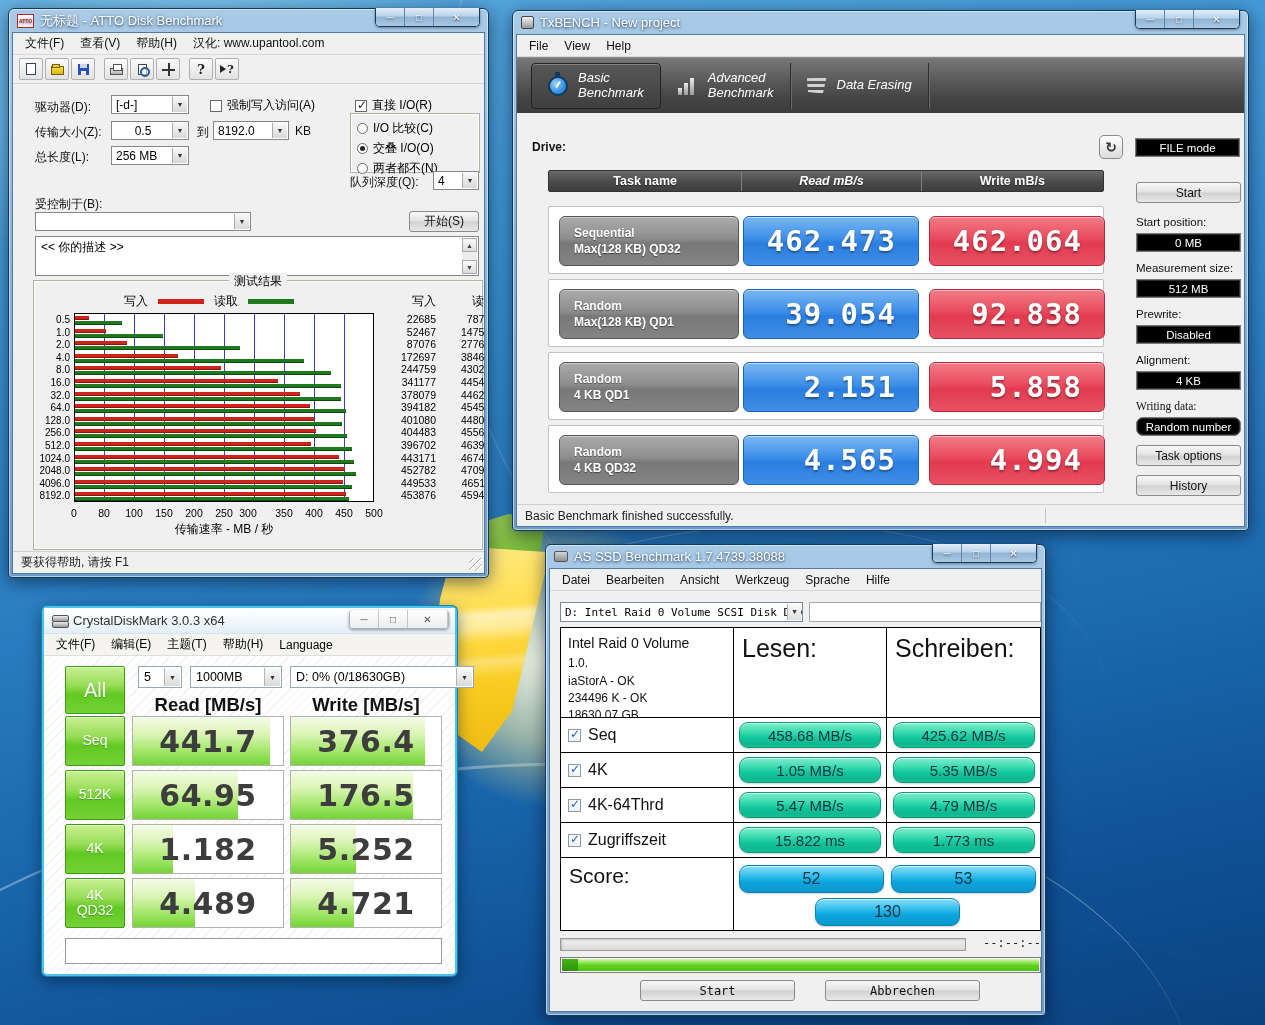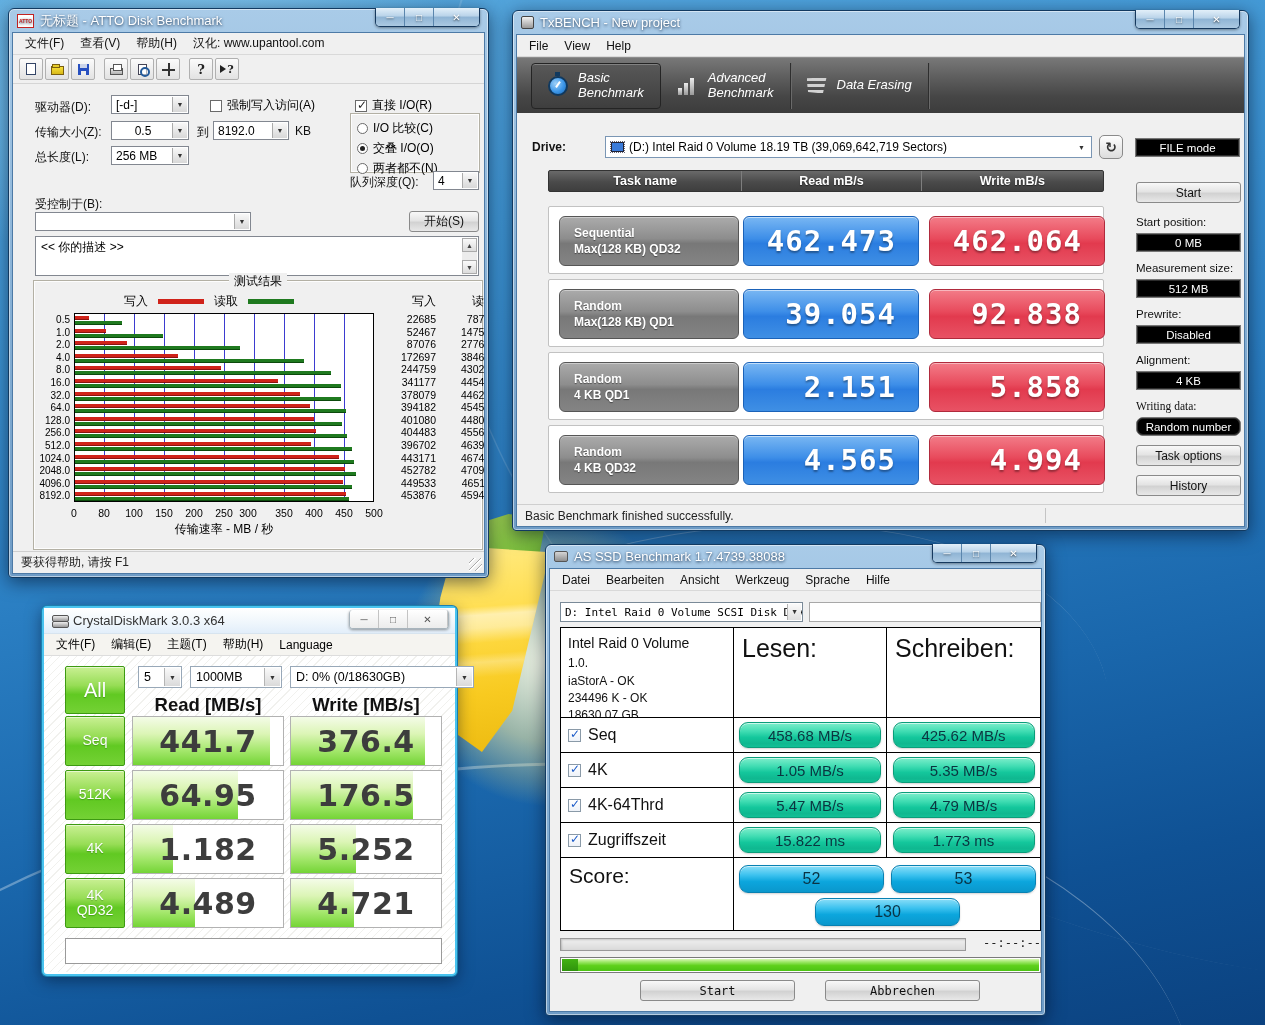"(D:) Intel Raid 0 Volume" div.tx-drop { html: <div> <span></span> <span>(D:) Intel Raid 0 Volume 18.19 TB (39,069,642,719 Sectors)</span> <span>▼</span> </div> -> none }
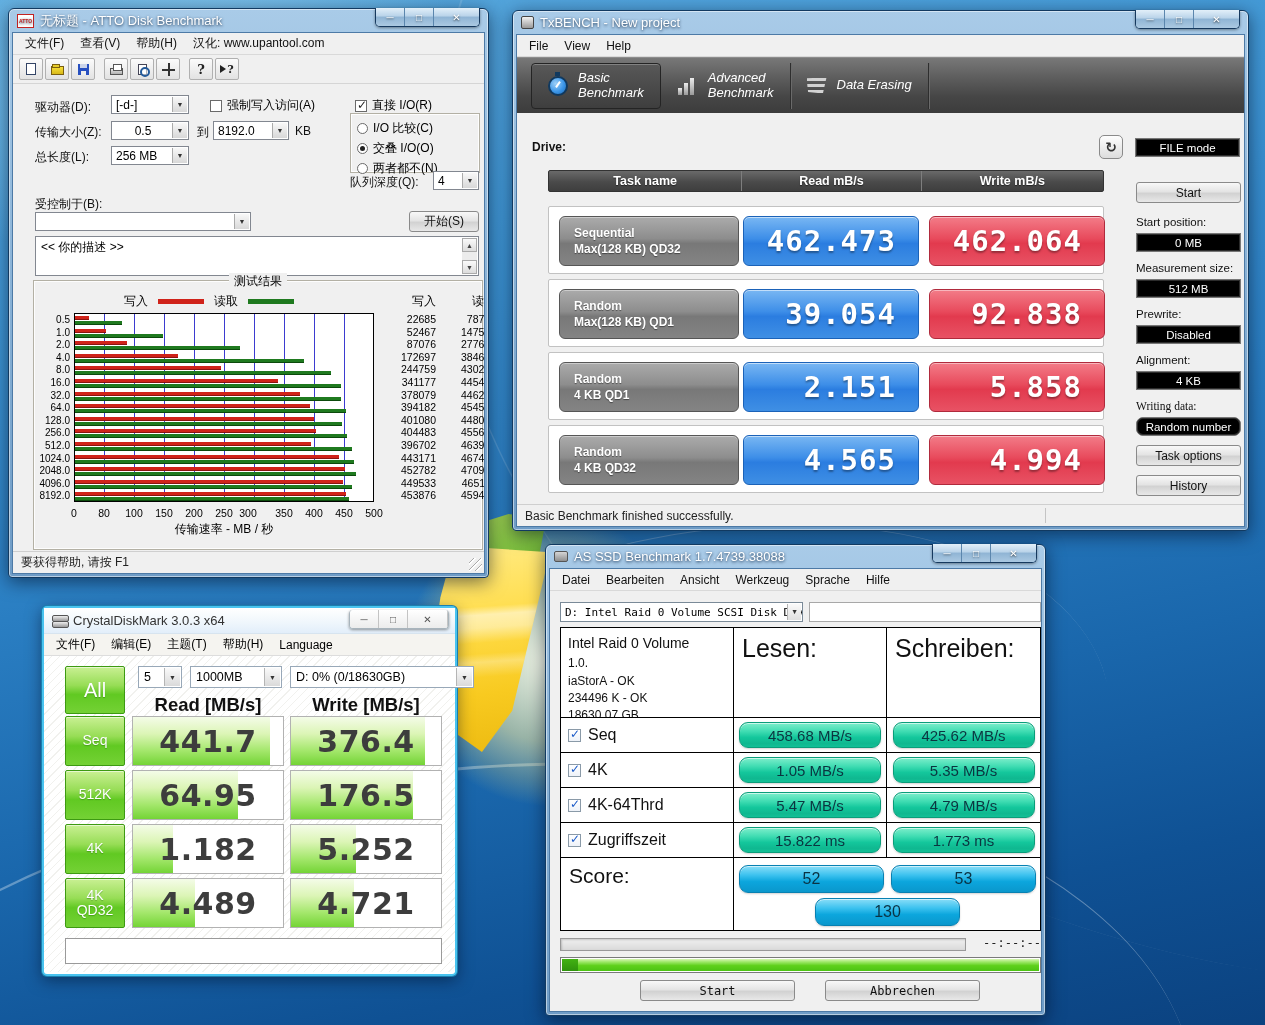"Read mB/s" .th-read { font-style: none -> italic }
